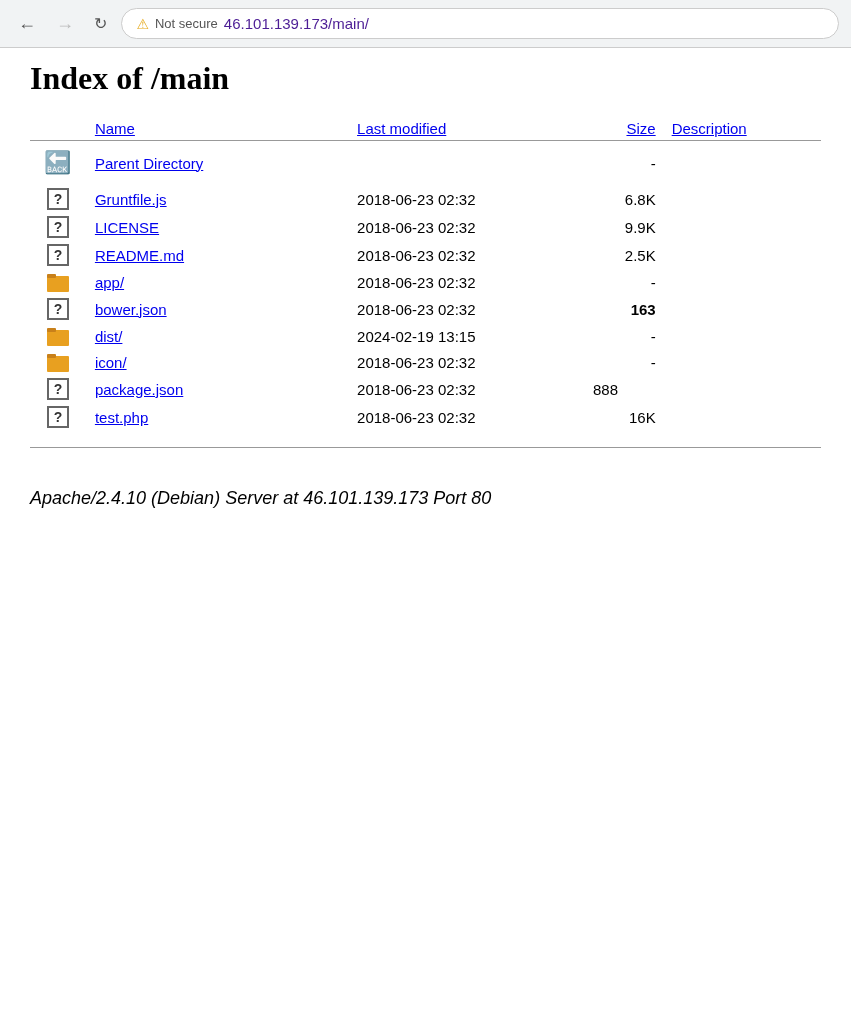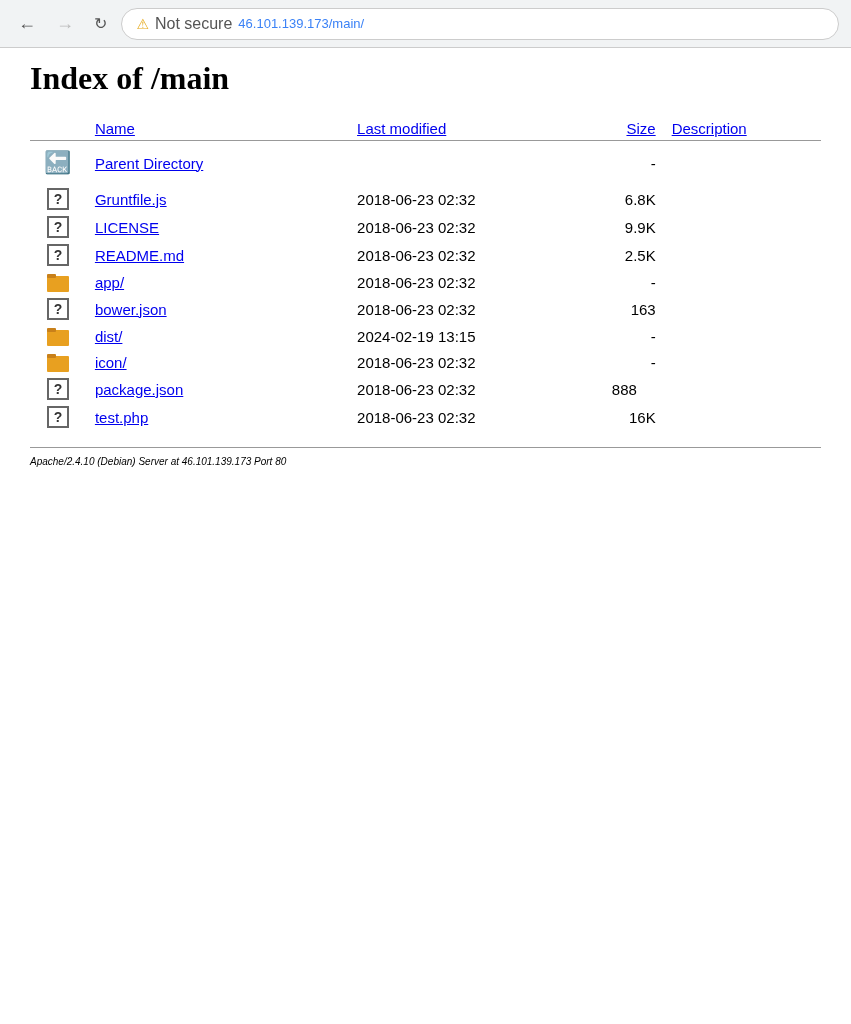"Not secure" .not-secure-text { font-size: 16px -> 13px }
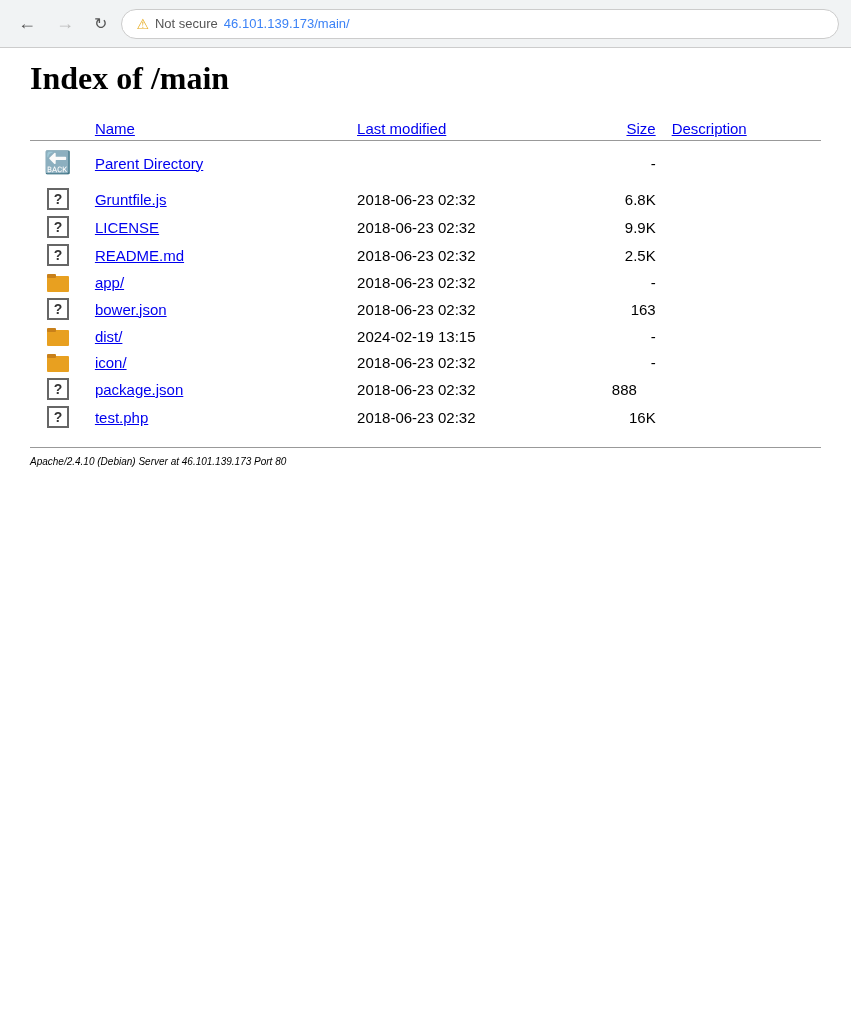"46.101.139.173/main/" .url-text { color: #3b82f6 -> #4c1d95; font-size: 13px -> 15px }
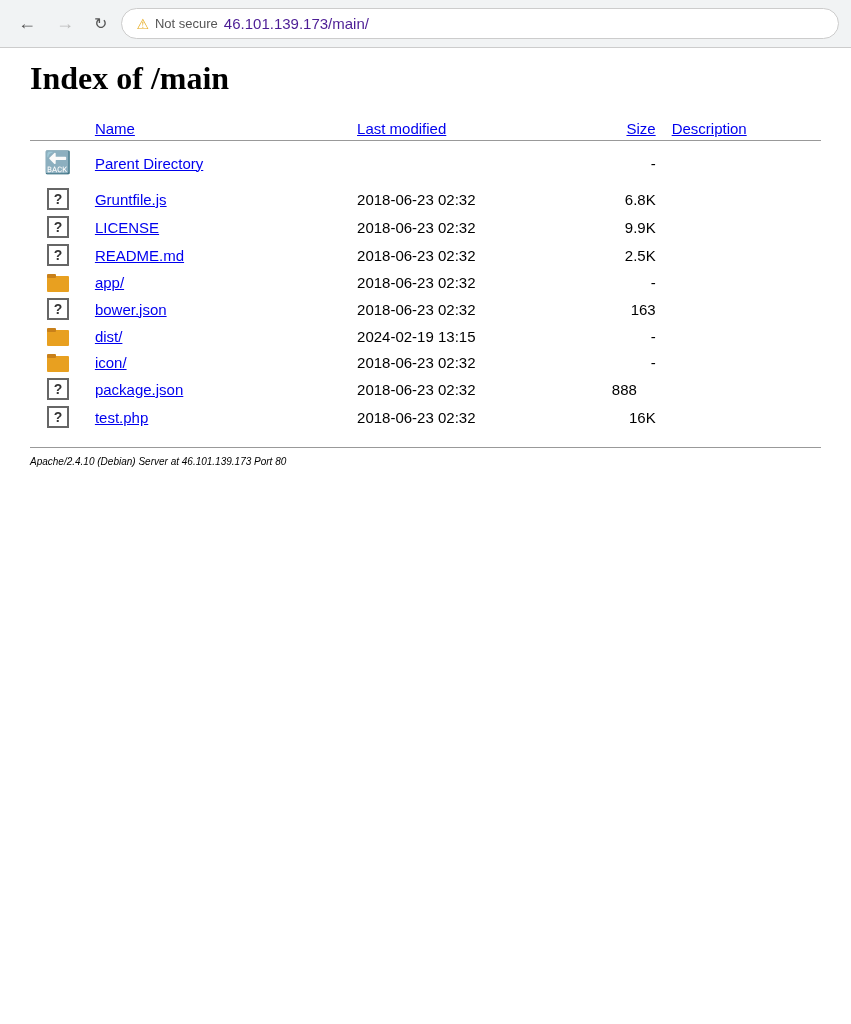"163" td.size-cell { font-weight: none -> bold }
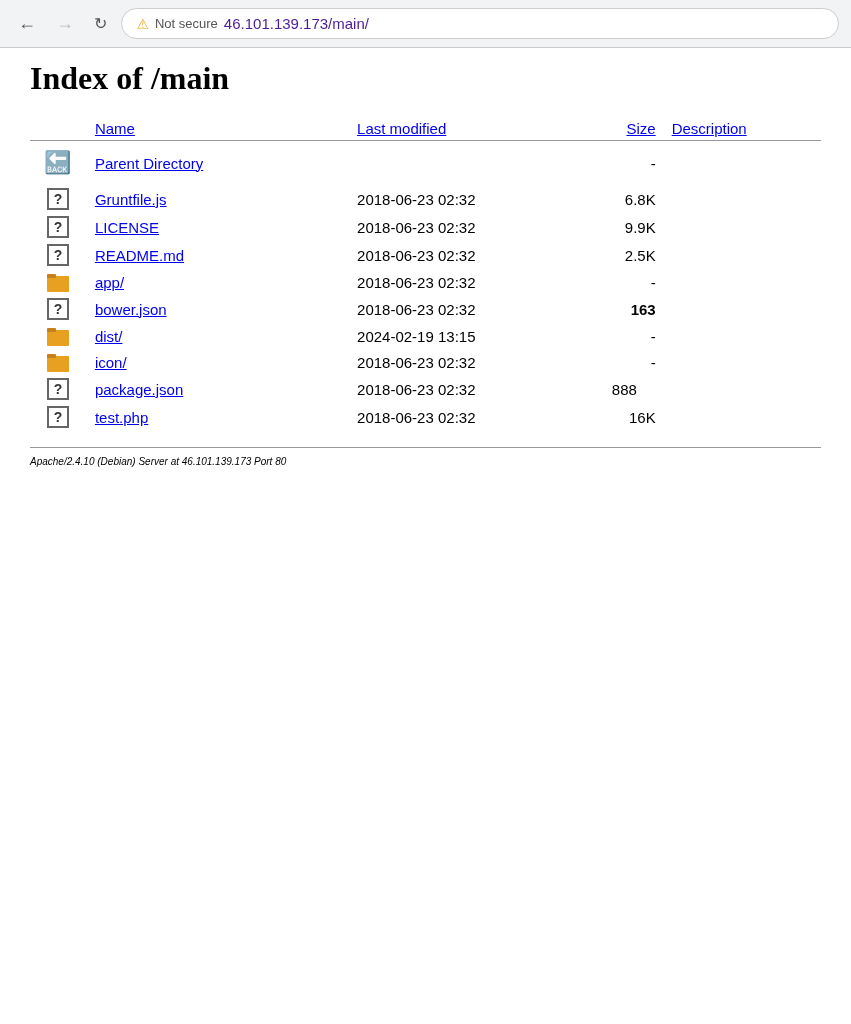"888" td.size-cell { text-align: center -> left }
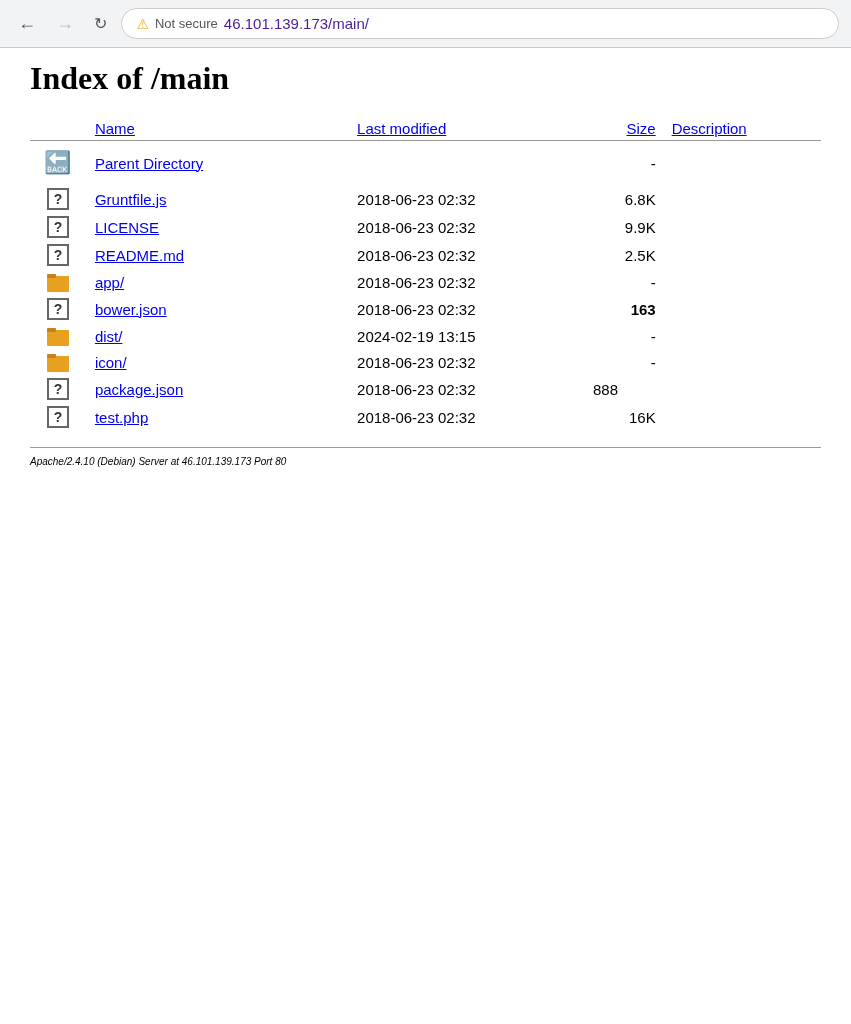"Apache/2.4.10 (Debian) Server at" .footer-text { font-size: 10px -> 18px; margin-top: none -> 32px }
